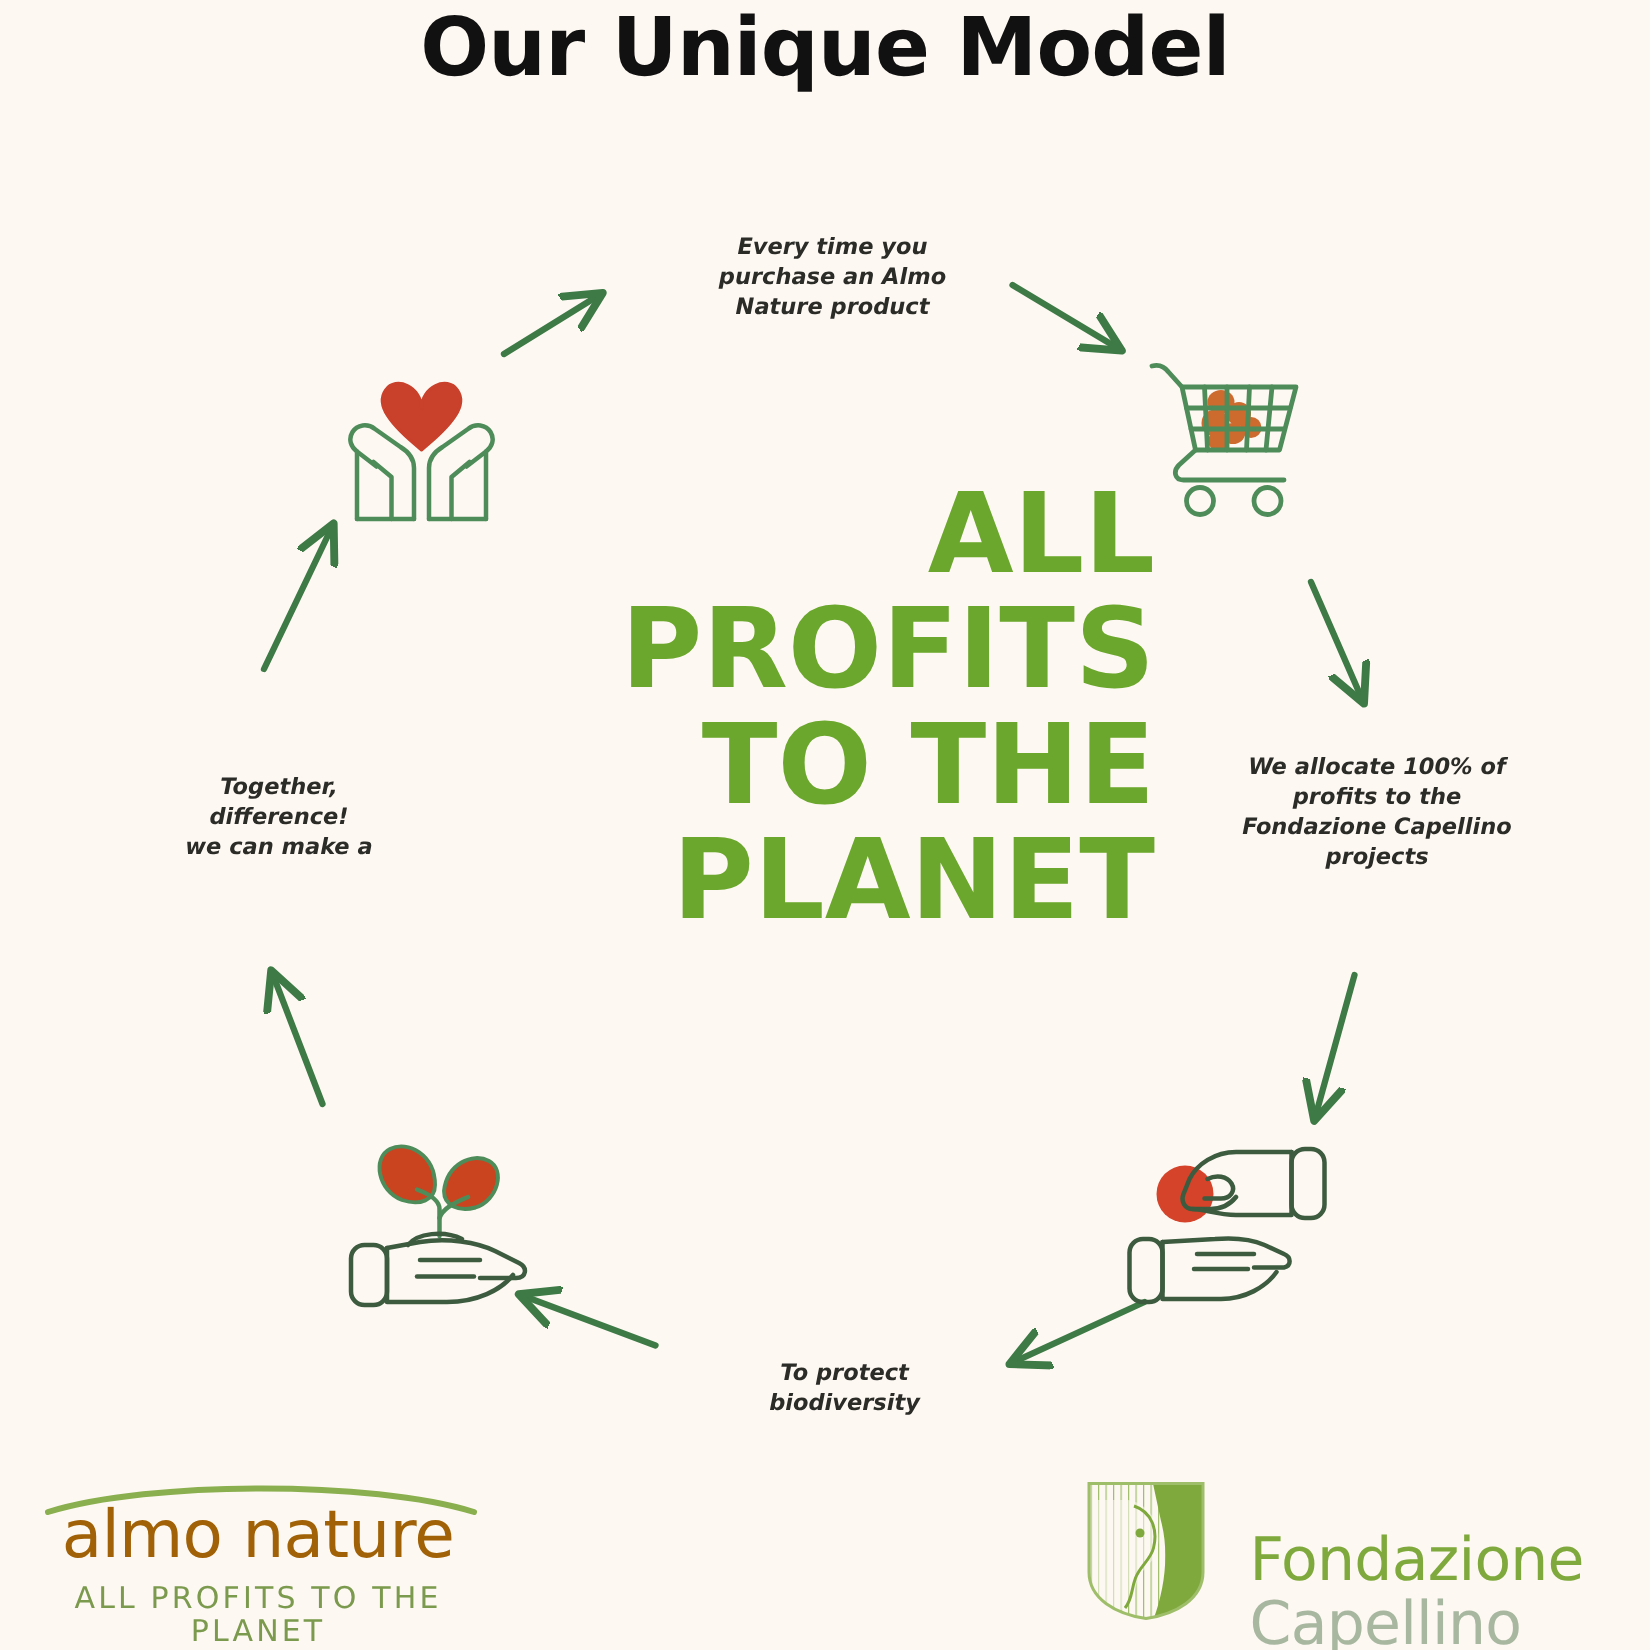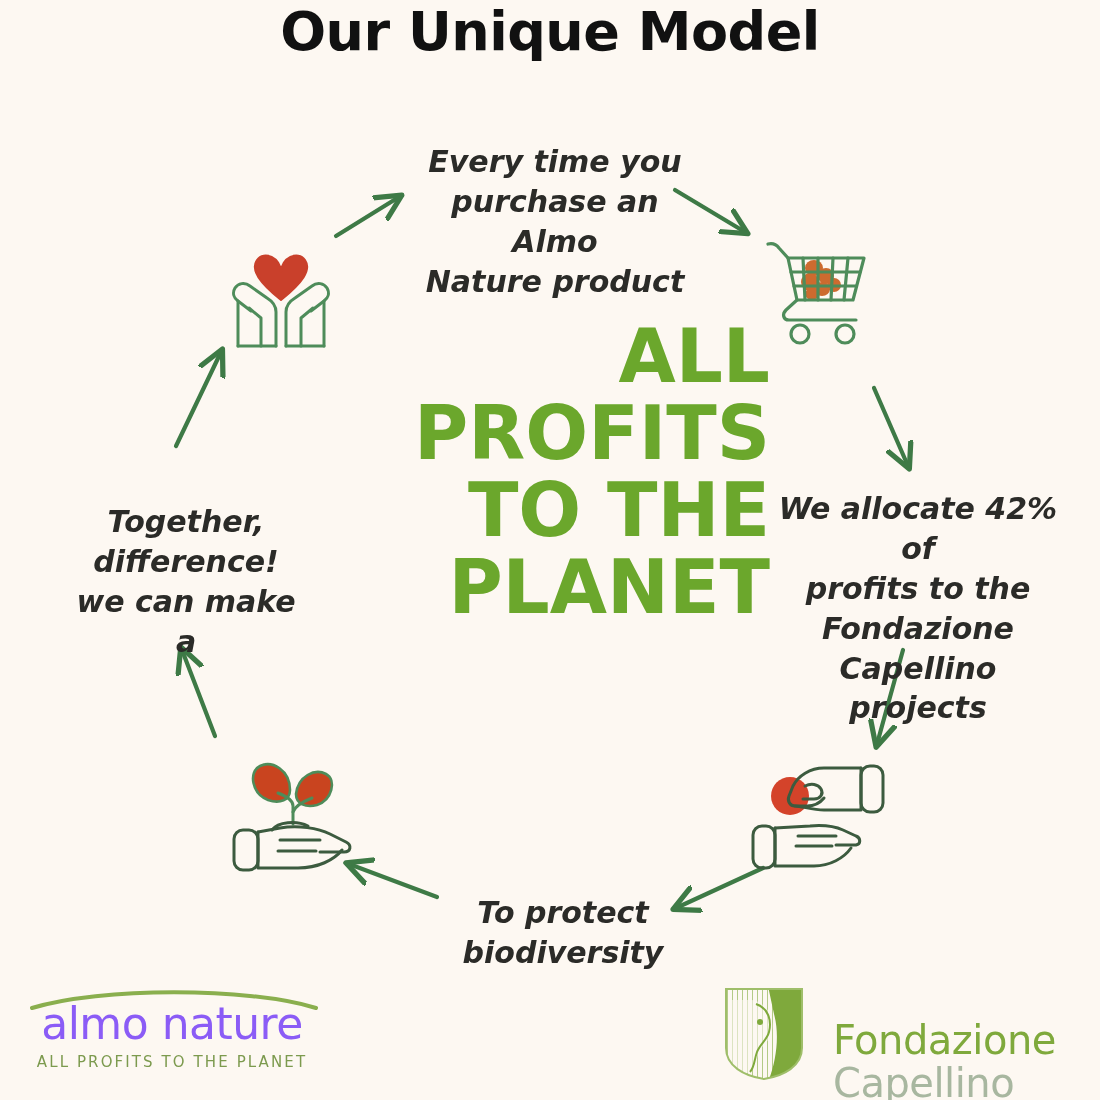"Every time you" .caption { font-size: 30px -> 15px; margin-top: none -> 13px }
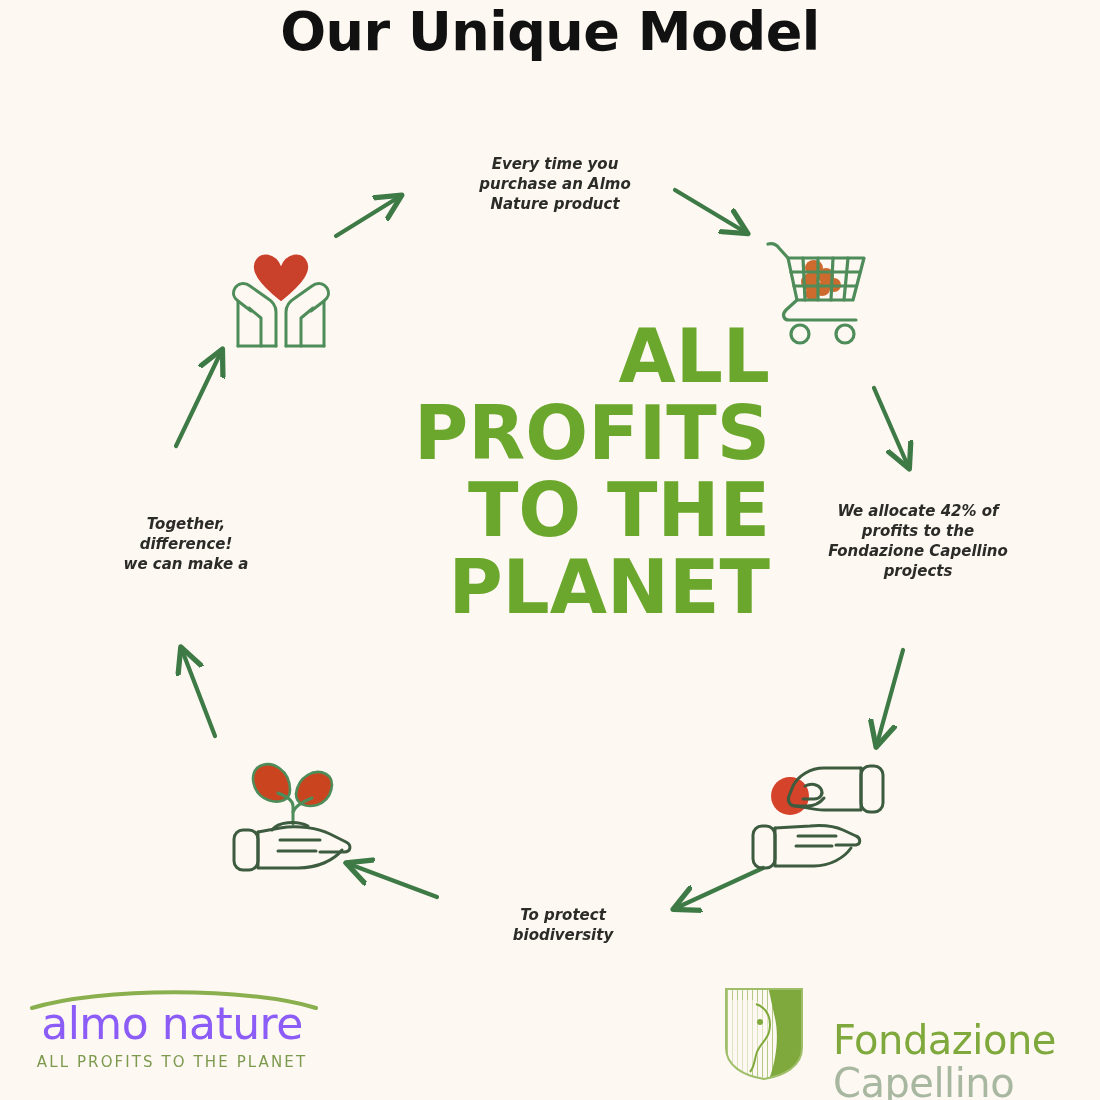"We allocate 42% of" div { text: 42% -> 100% }
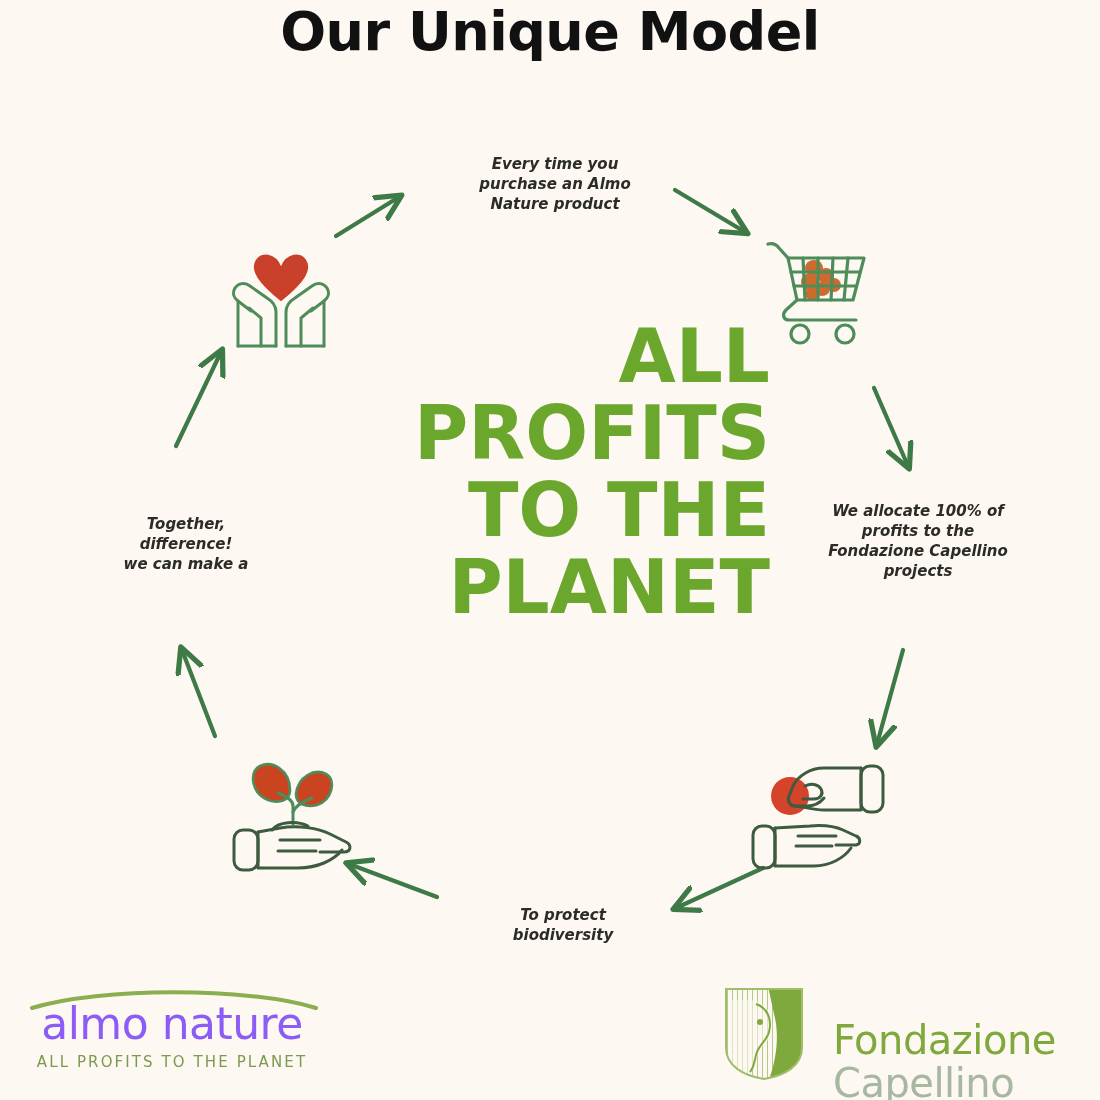"almo nature" #logo-almo-wordmark { color: #8b5cf6 -> #a16207 }
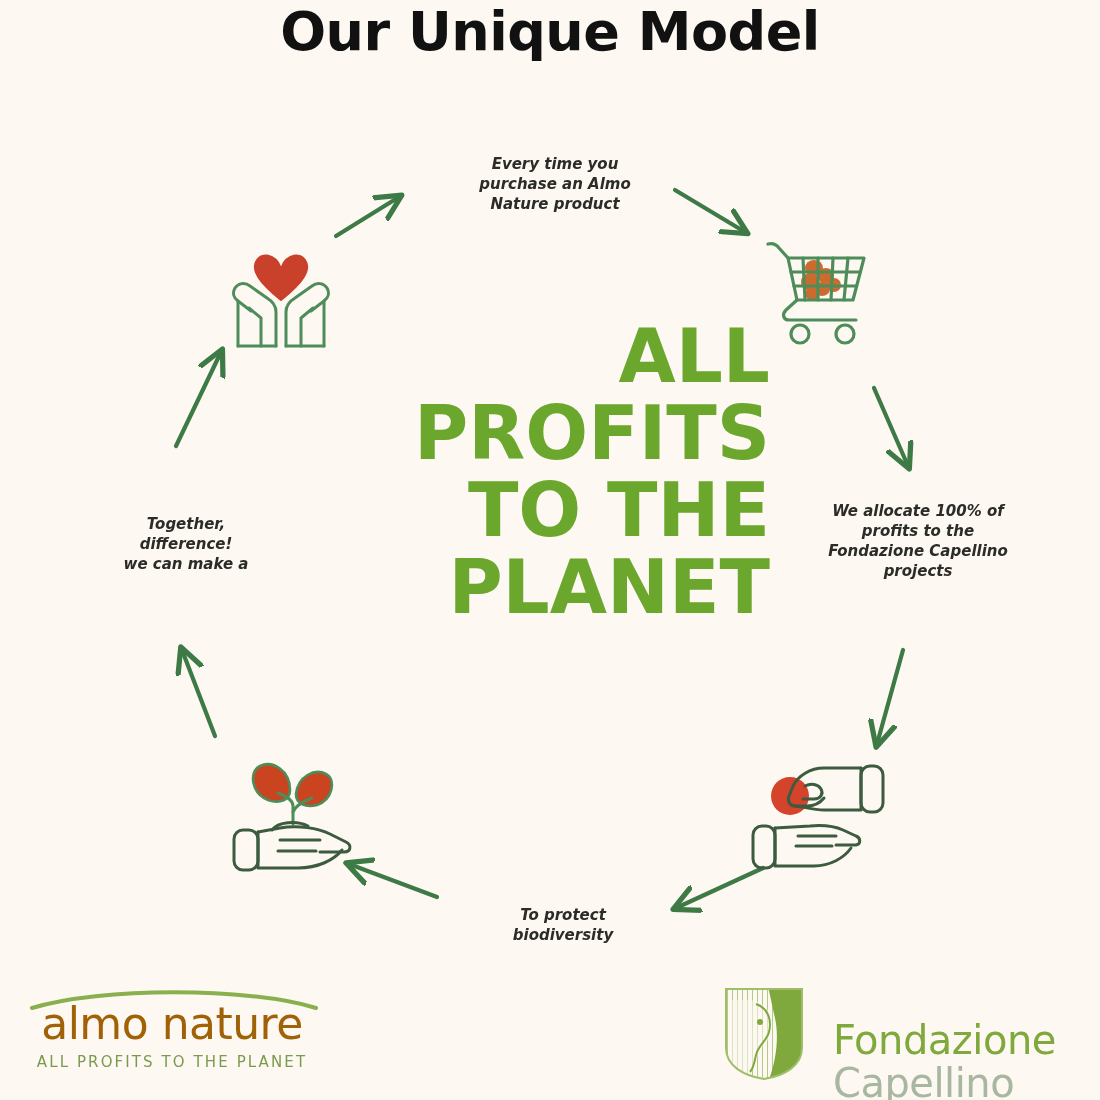"ALL PROFITS TO THE PLANET" #logo-almo-tagline { font-size: 15px -> 20px }
